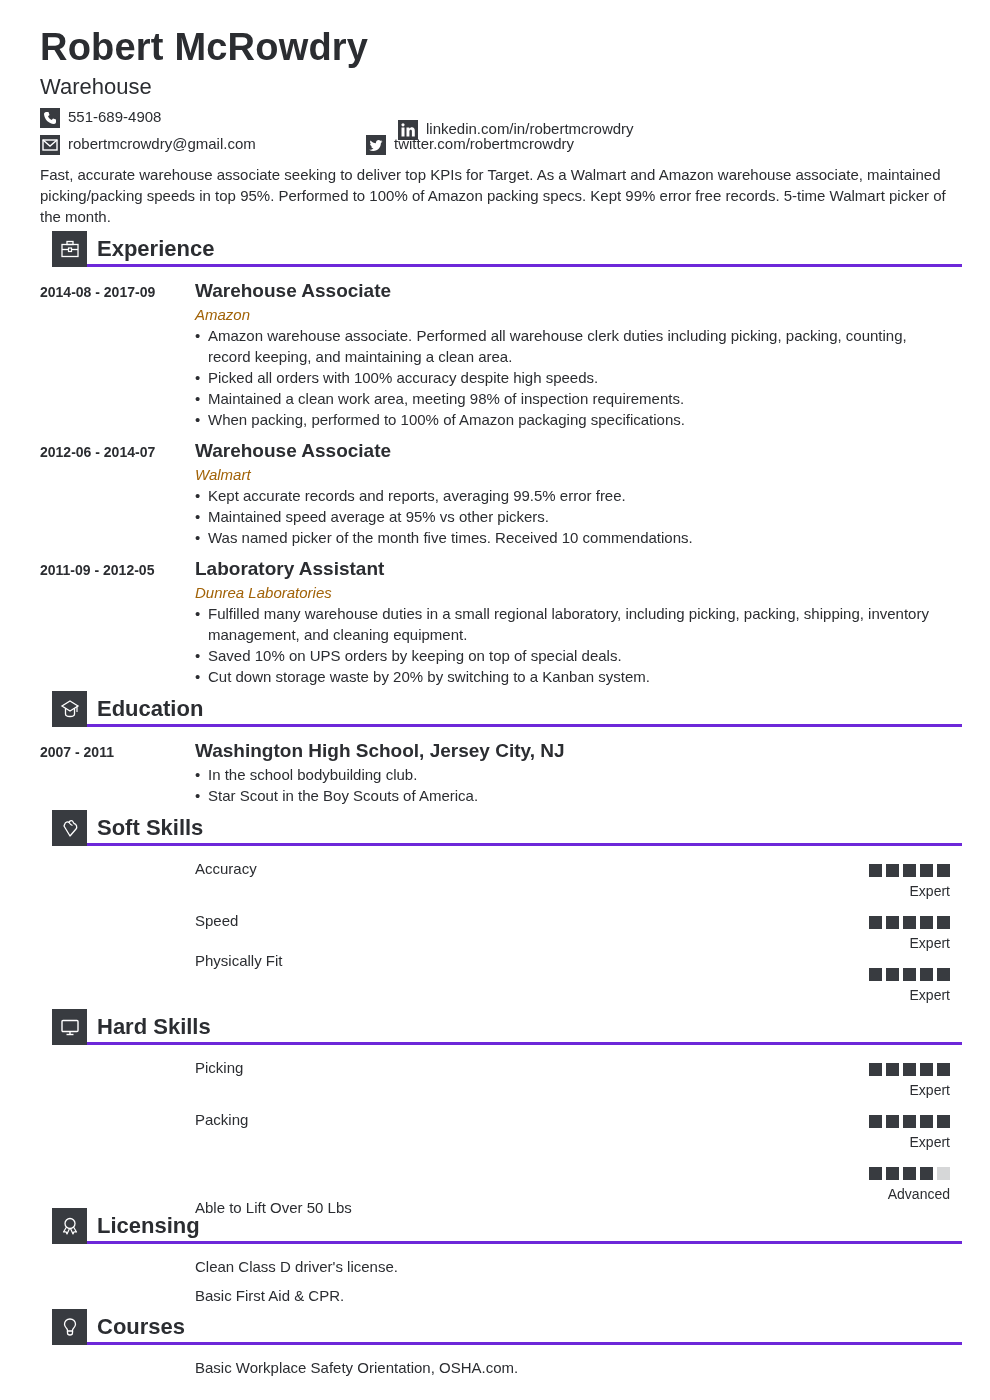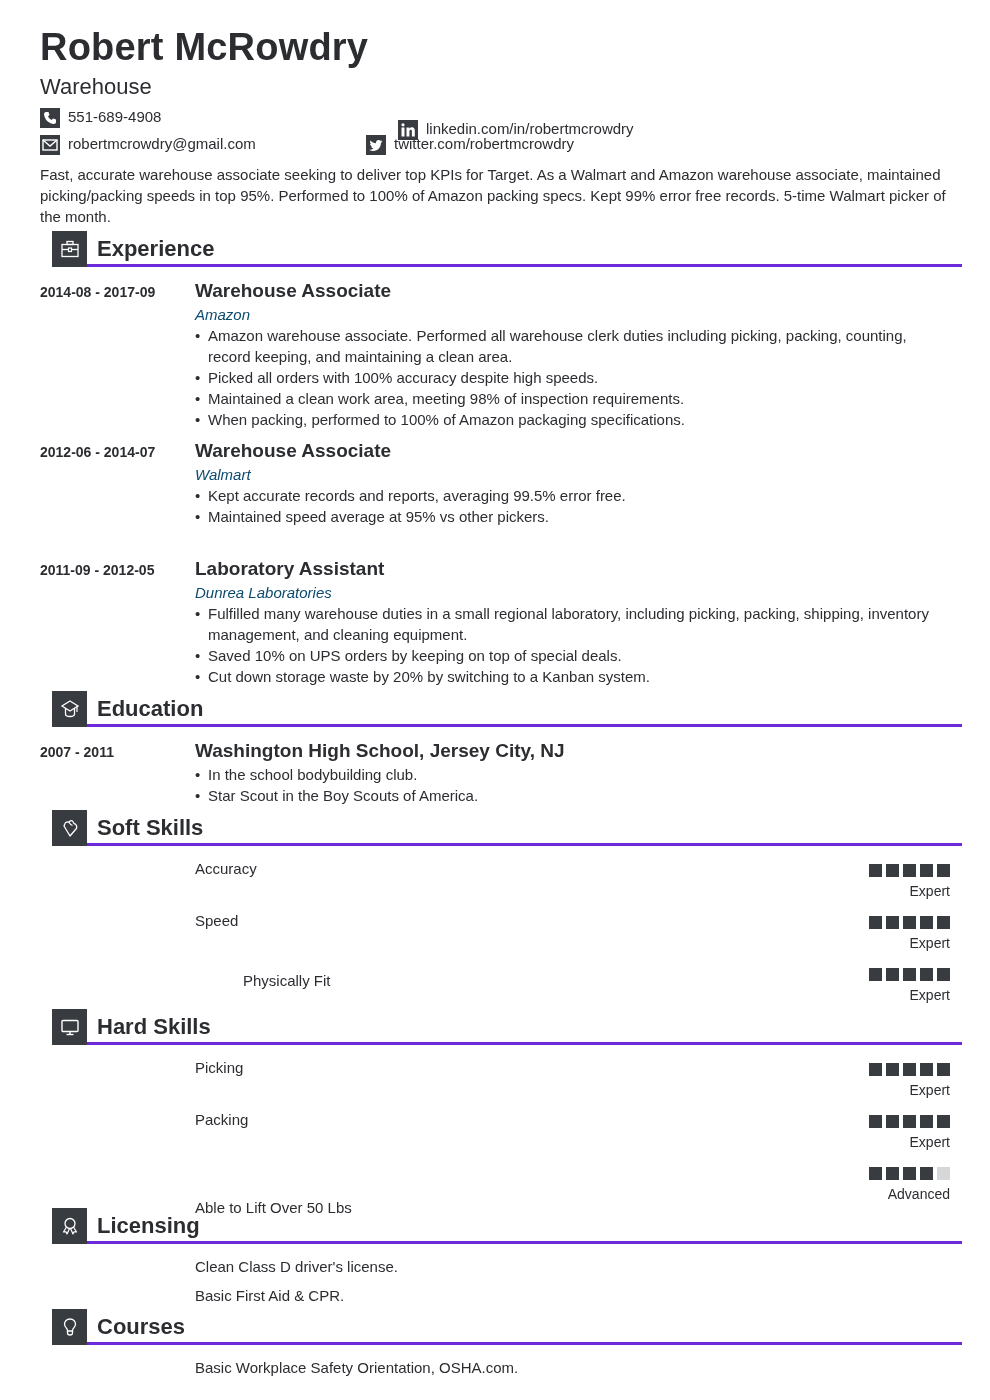"Amazon" .org { color: #0c4a6e -> #a16207 }
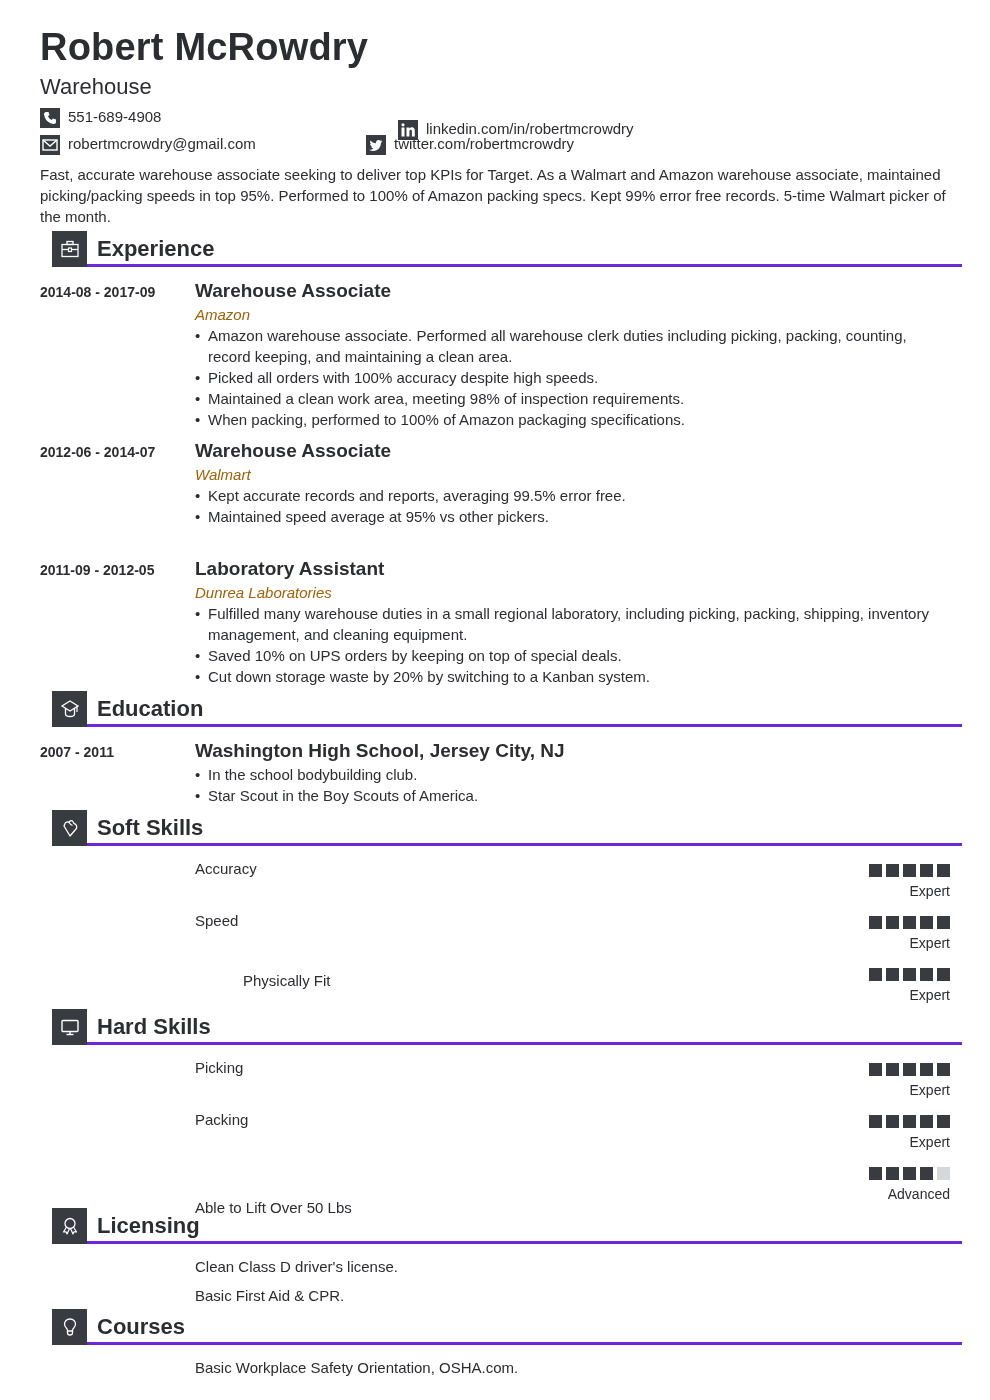"Was named picker of the" li { html: none -> <li>Was named picker of the month five times. Received 10 commendations.</li> }
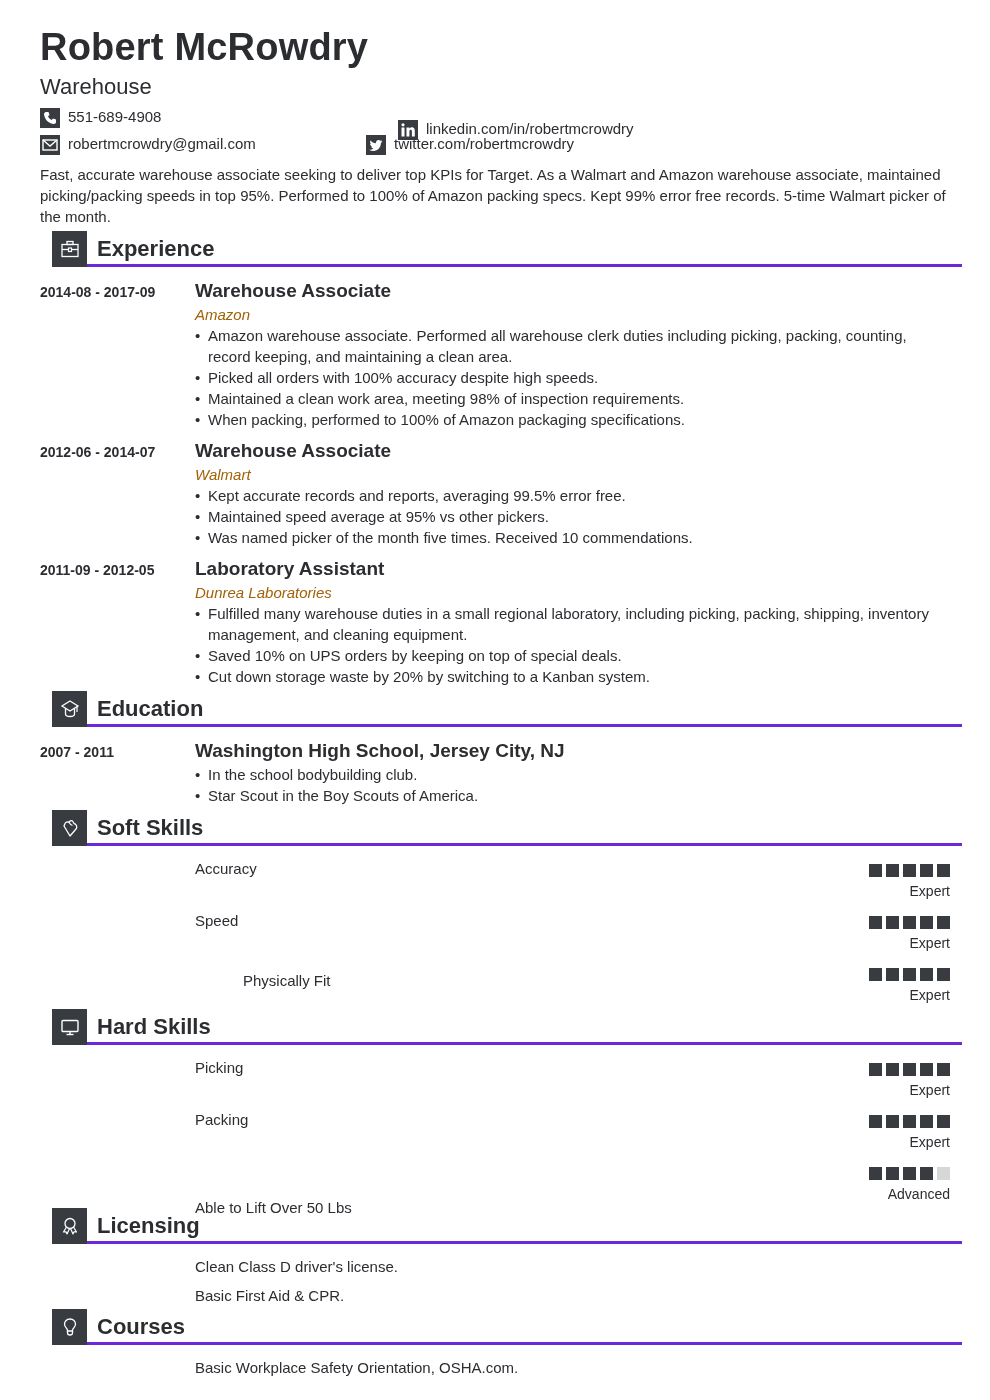"Physically Fit" div.skill { margin-left: 48px -> none; top: 972px -> 952px }
